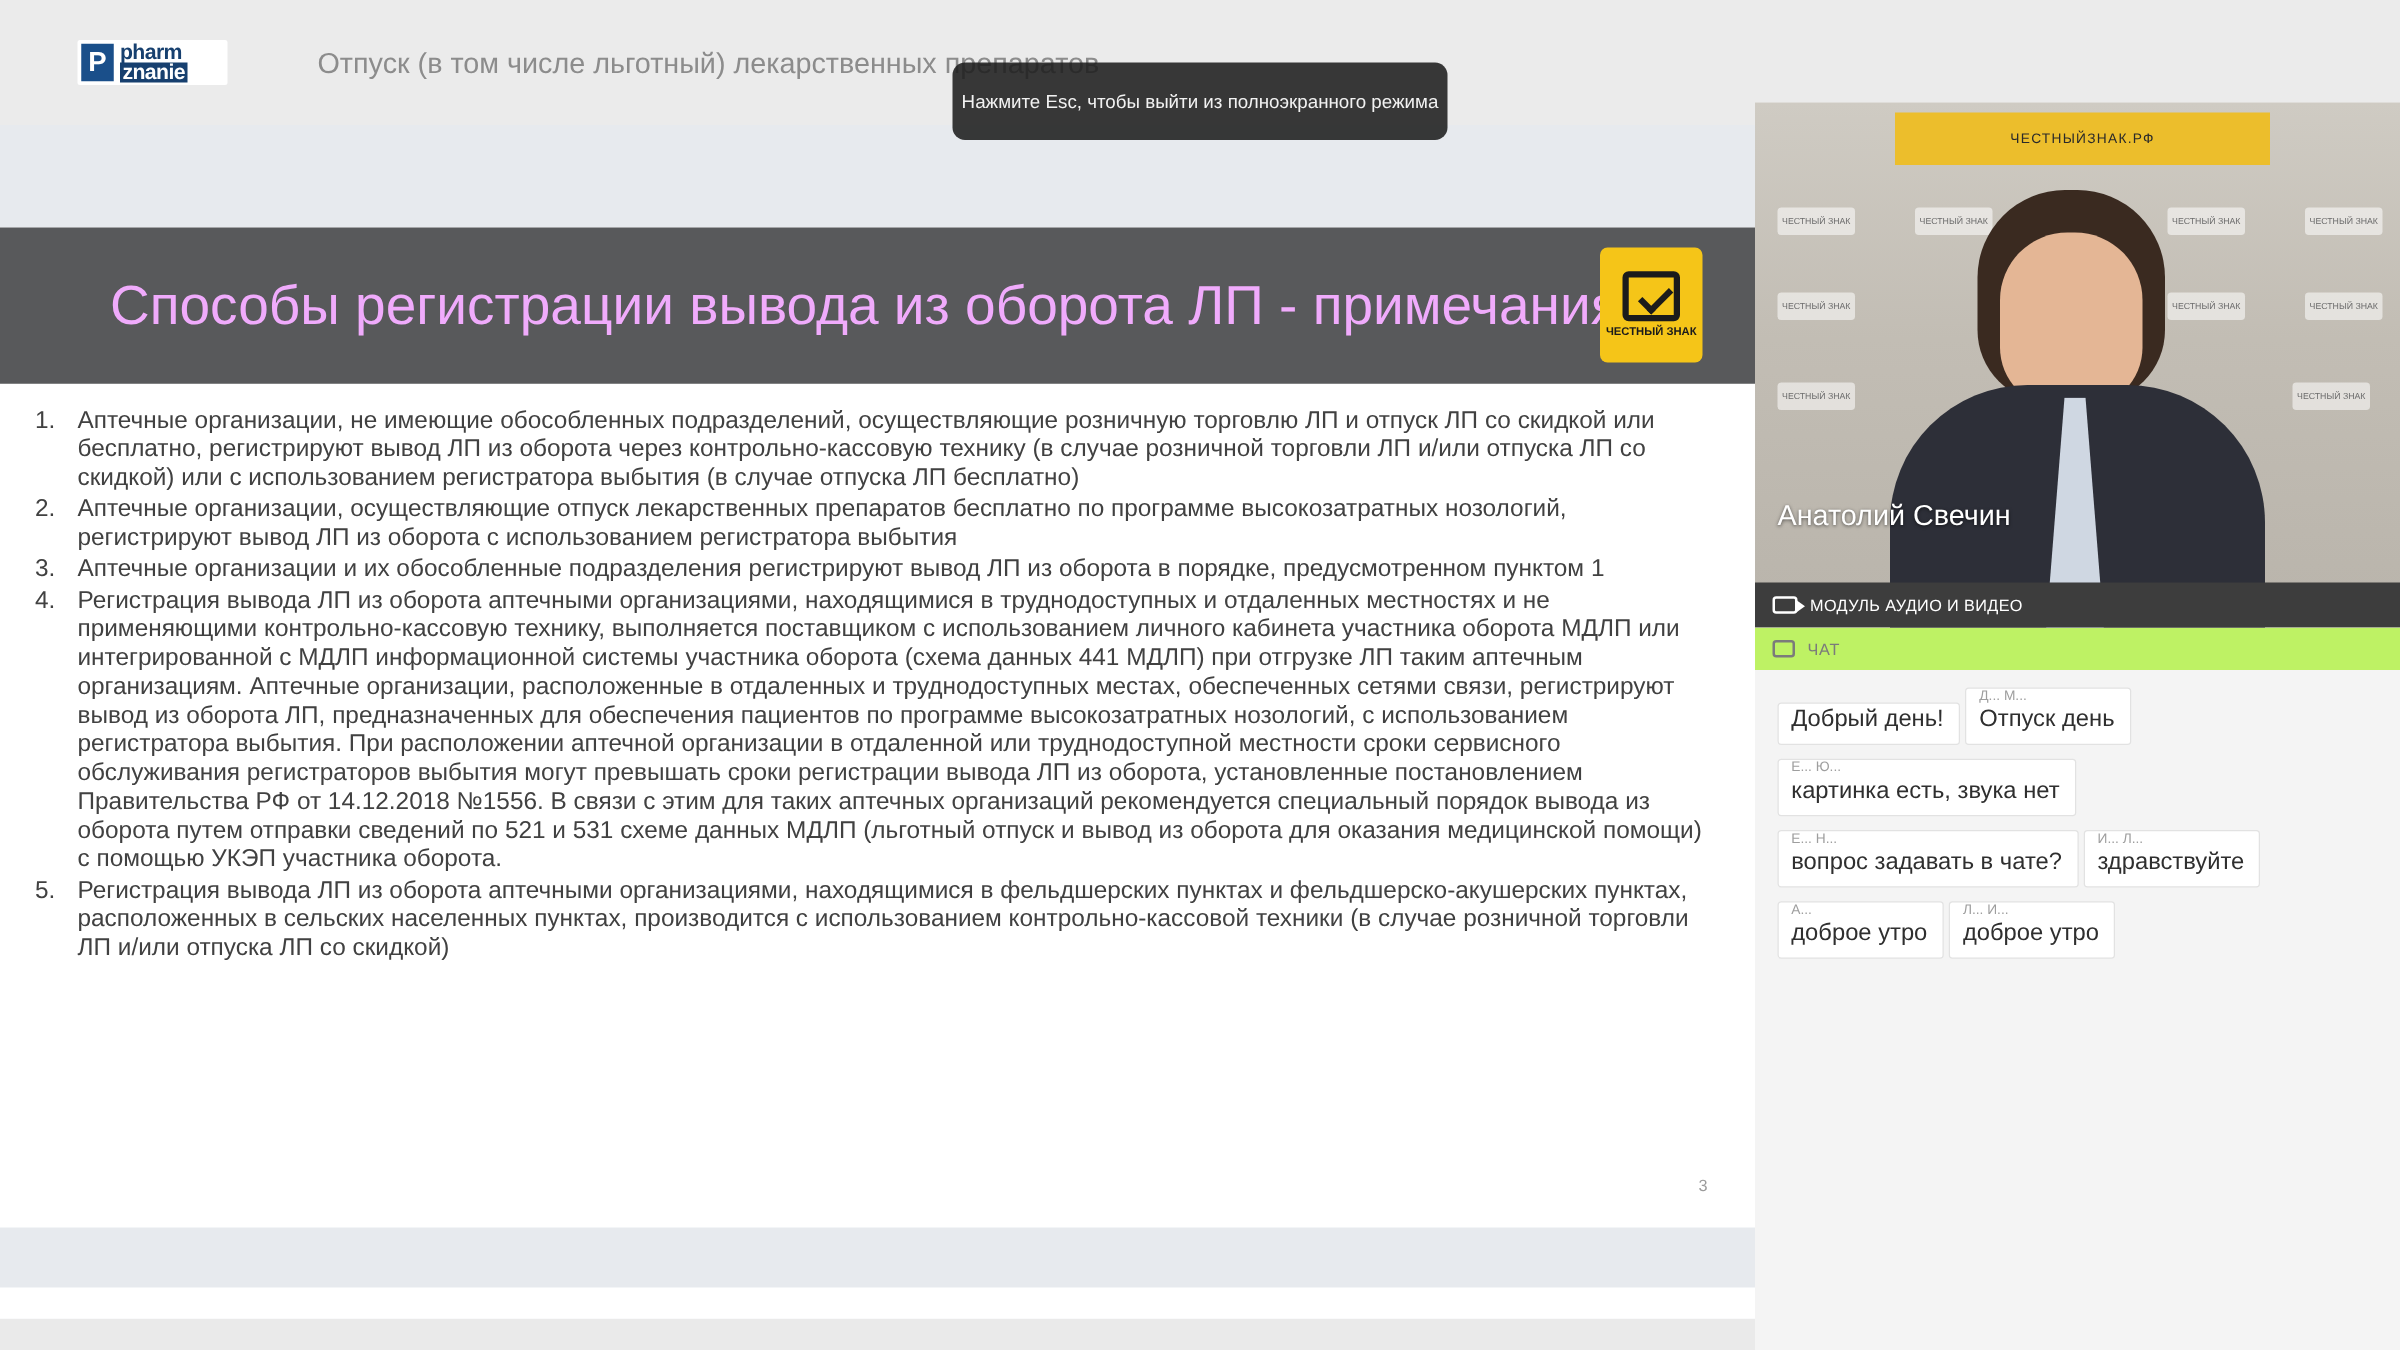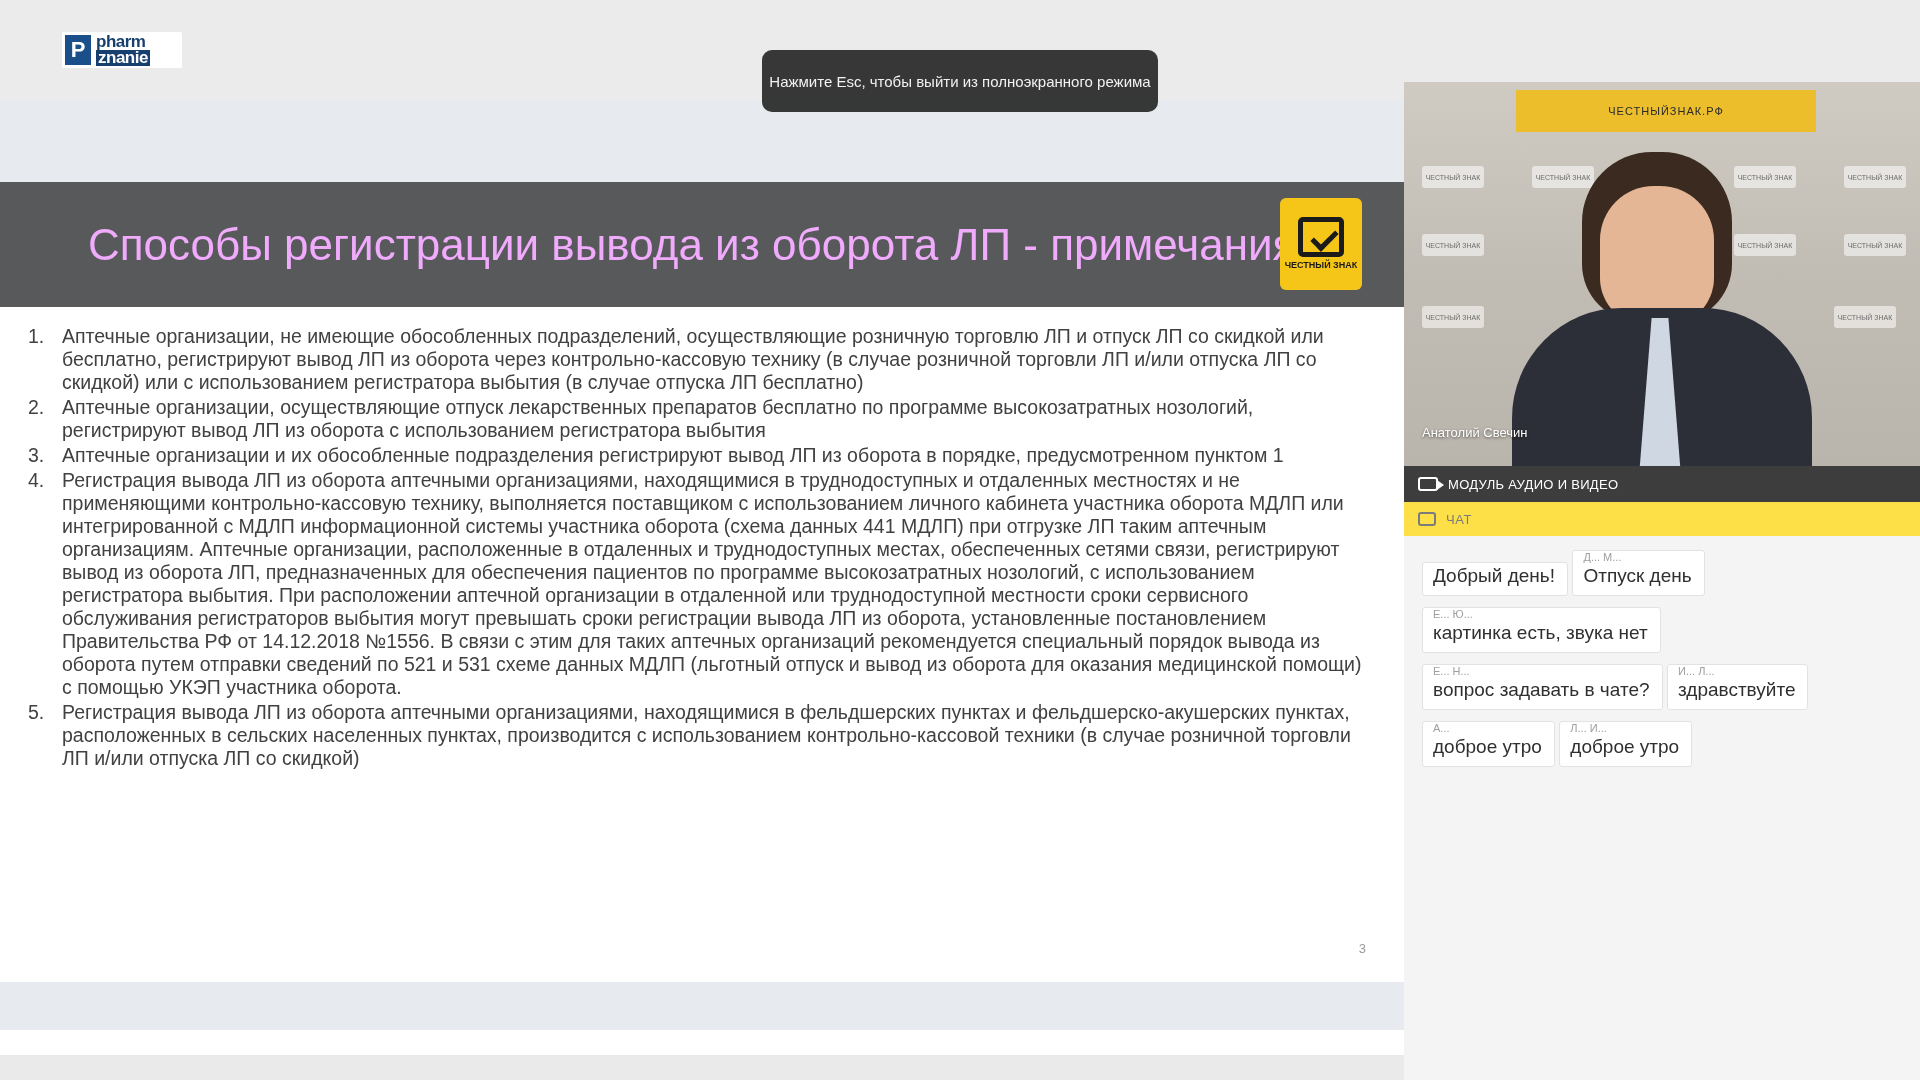"Отпуск (в том числе льготный)" div.webinar-title { html: none -> <div>Отпуск (в том числе льготный) лекарственных препаратов</div> }
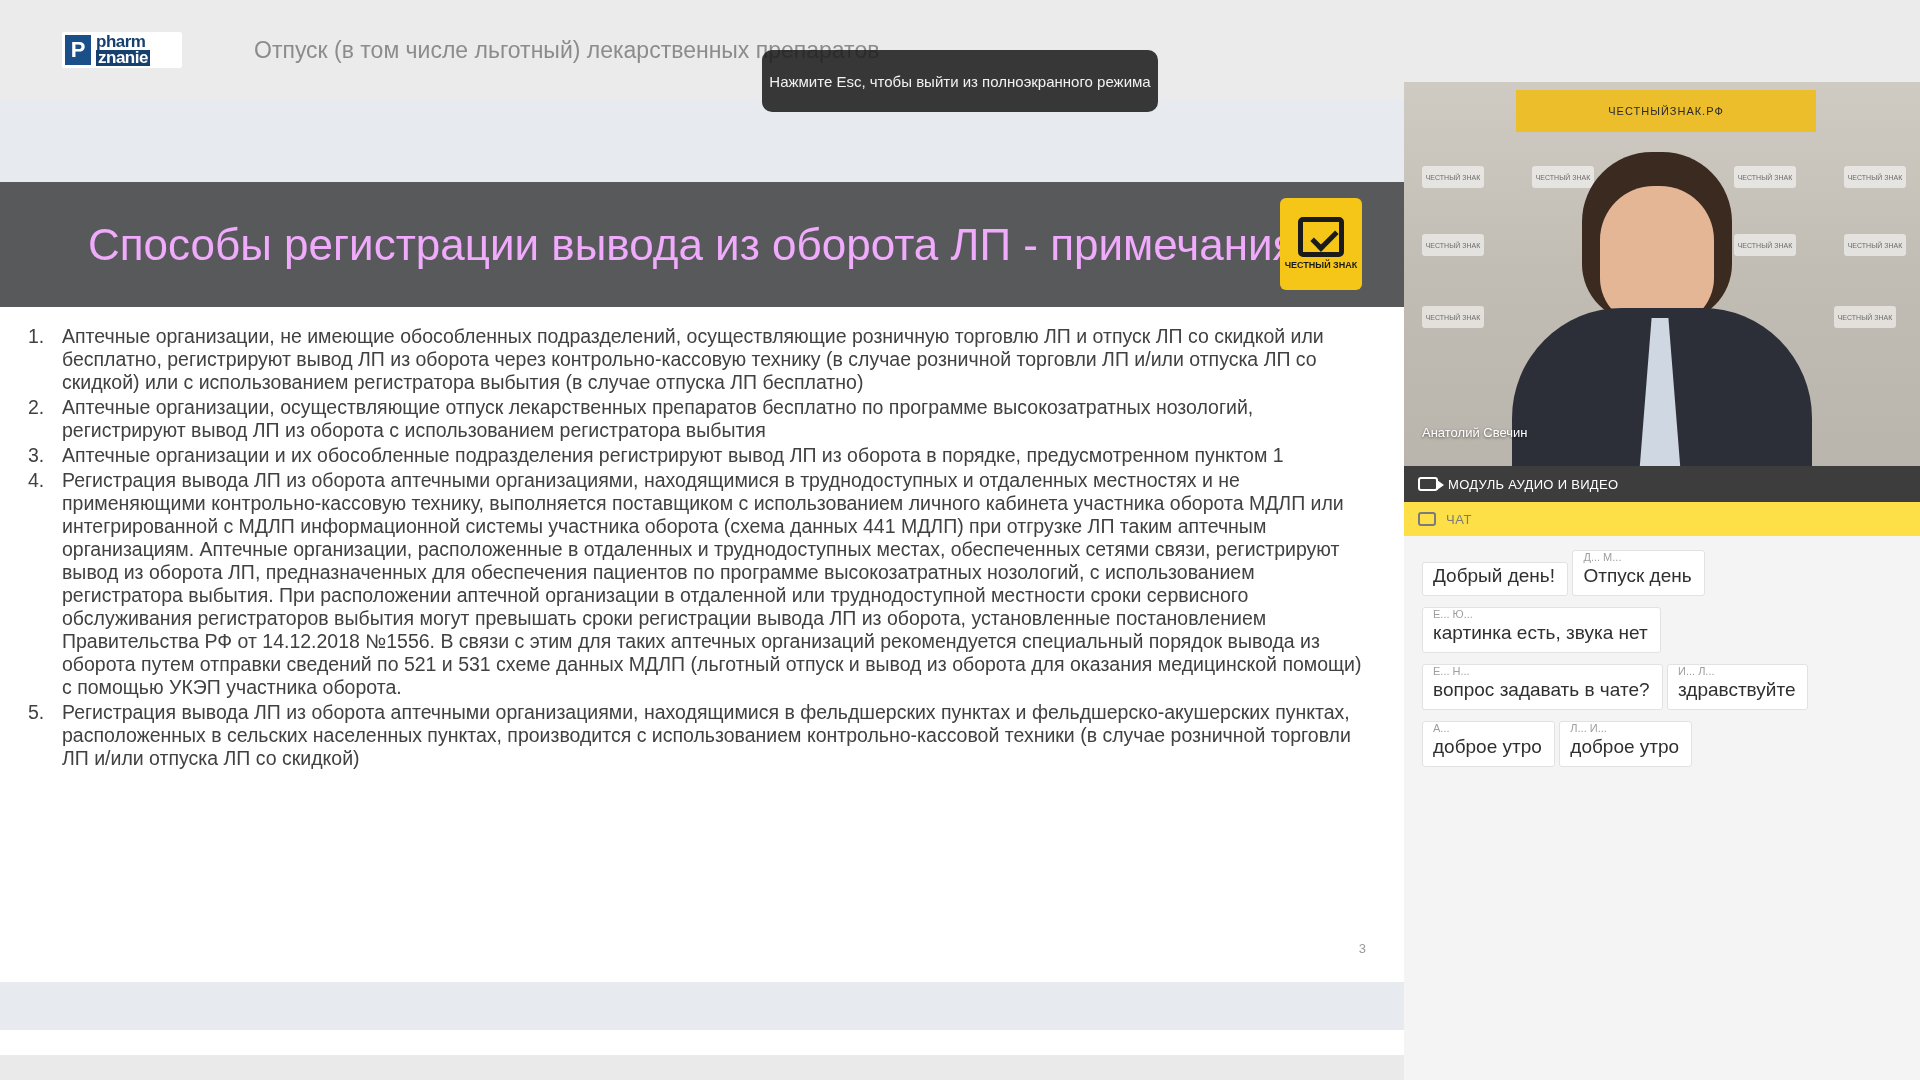"Анатолий Свечин" .speaker-name { bottom: 62px -> 76px; font-size: 13px -> 23px }
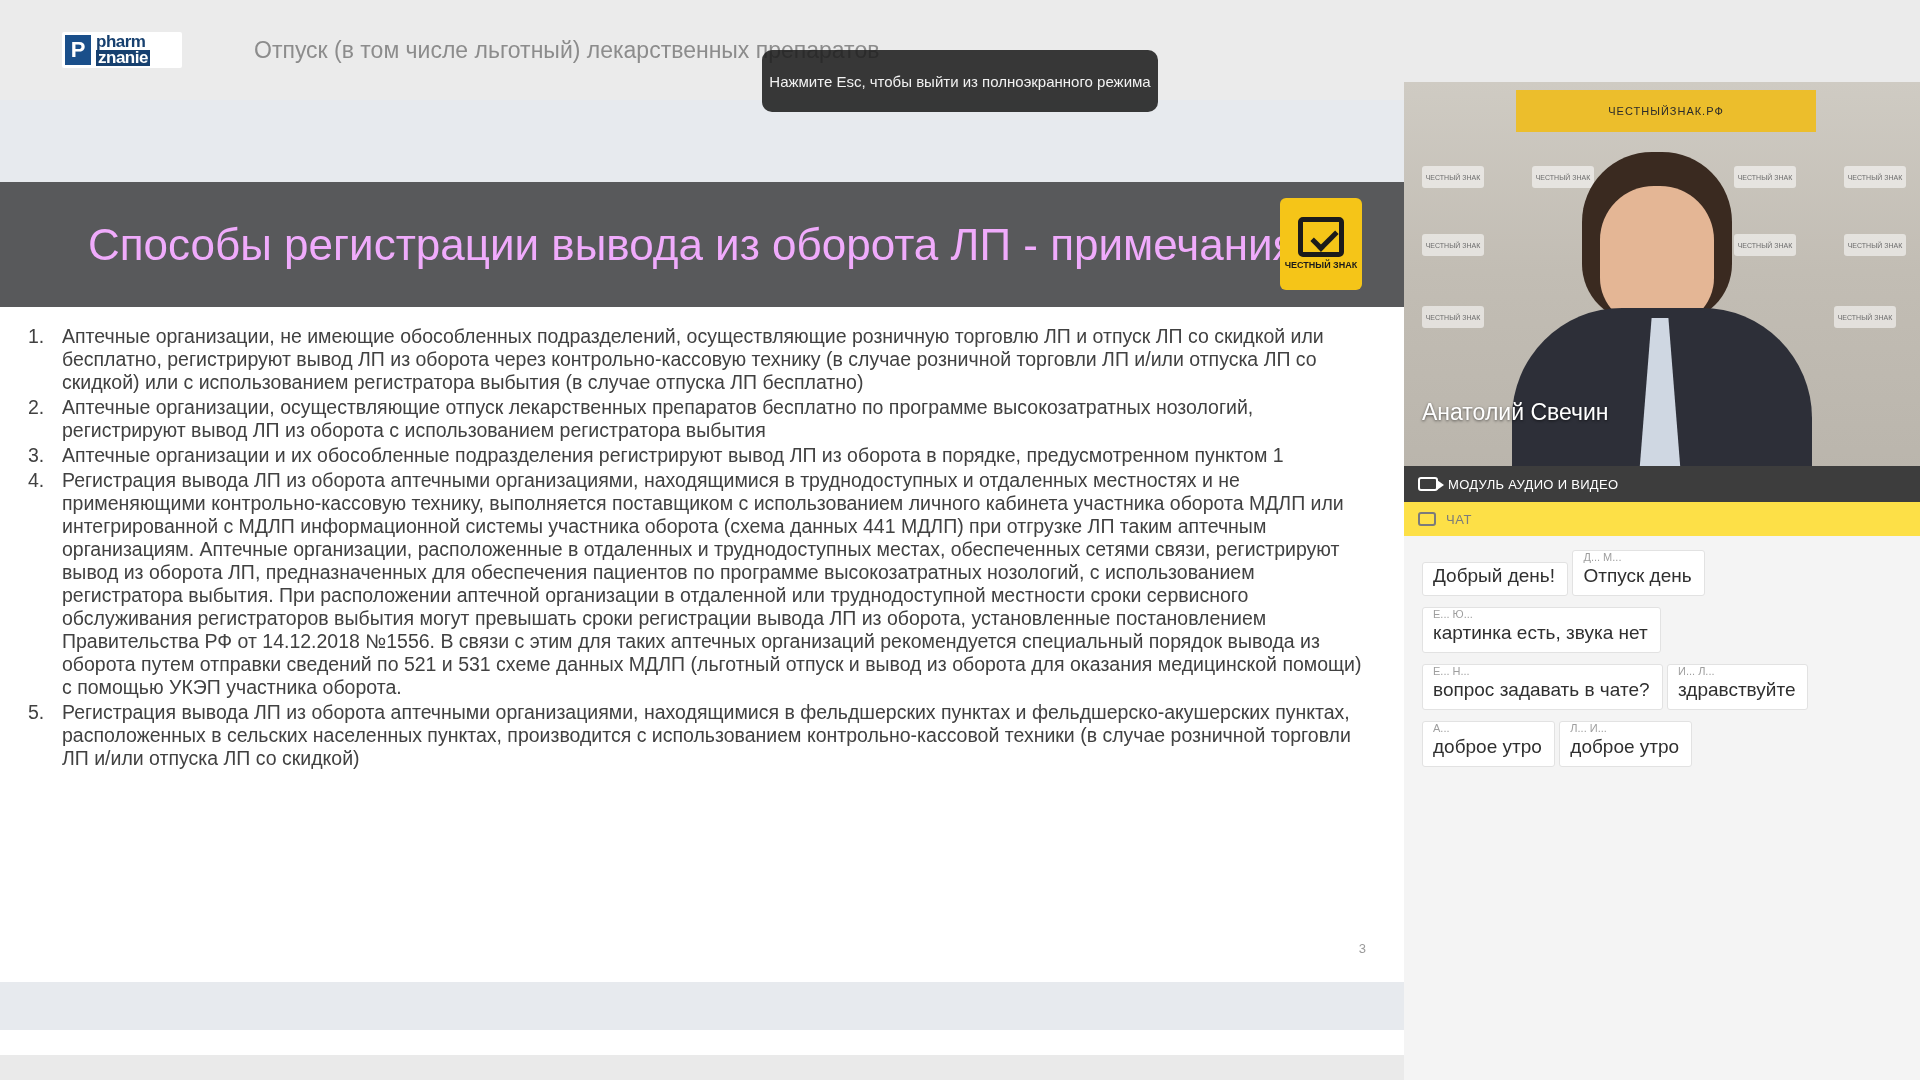"ЧАТ" .chat-header { background: #fde047 -> #bef264 }
